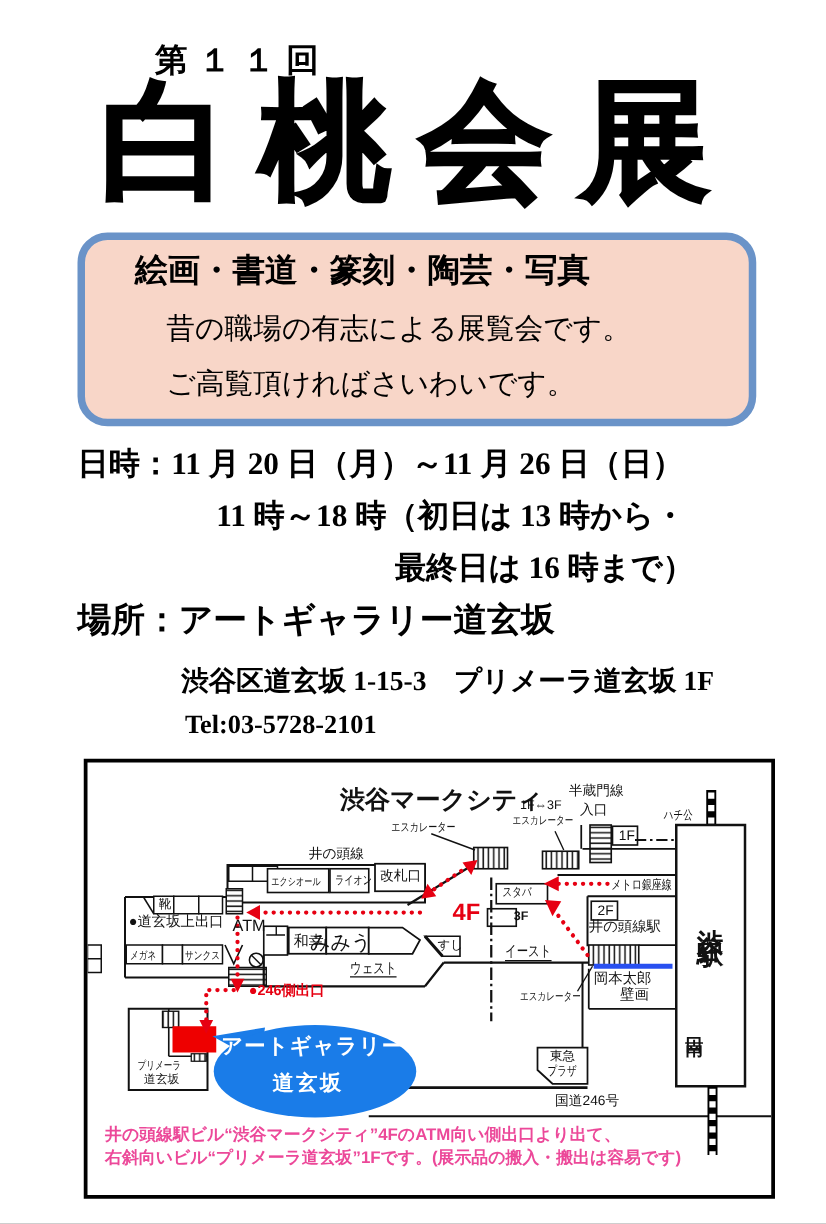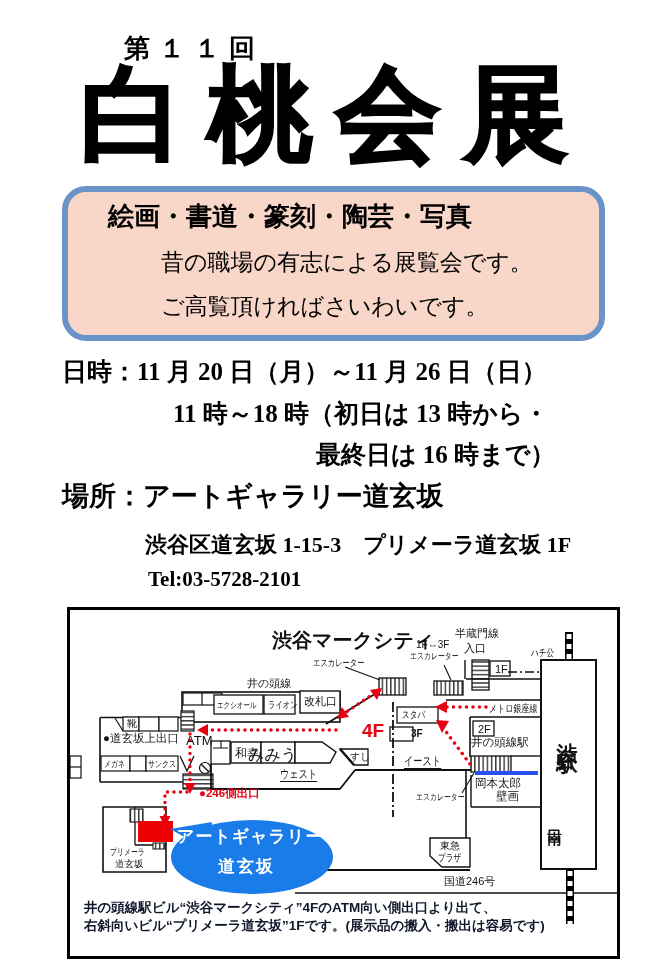"昔の職場の有志による展覧会です。" .introline { margin-left: 28px -> none }
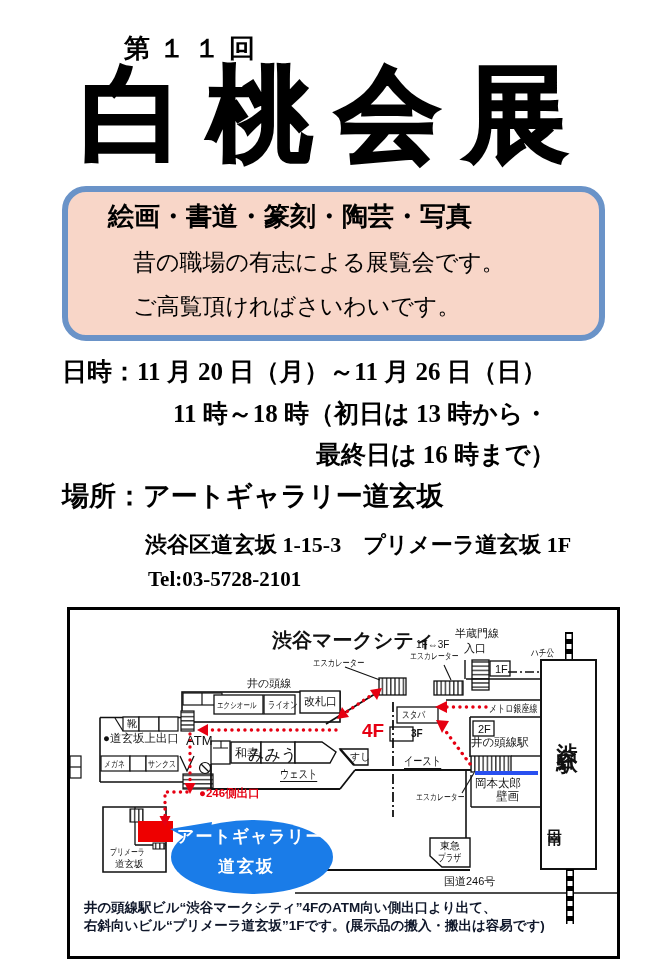"井の頭線駅ビル“渋谷マークシティ”4FのATM向い側出口より出て、" .note { color: #0f172a -> #ec4899 }
